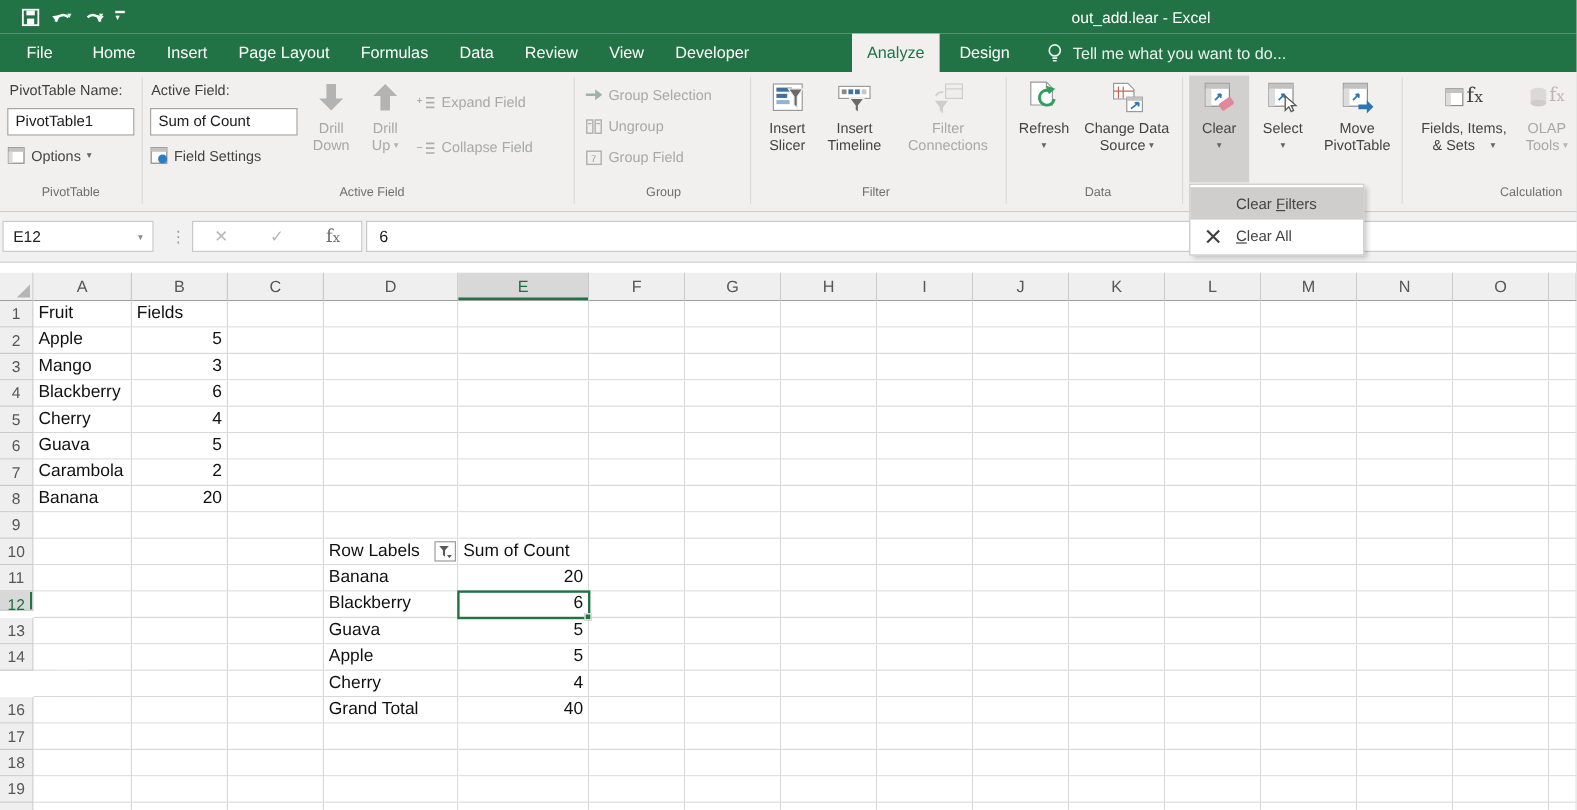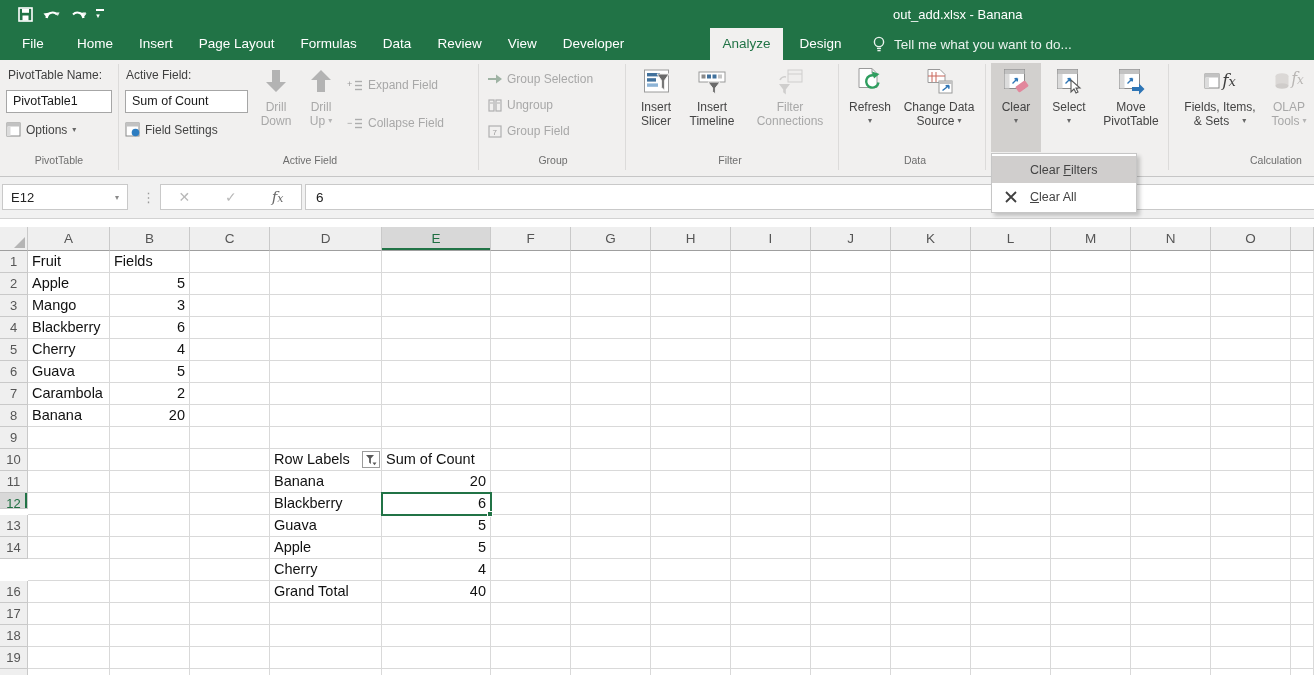"out_add.xlsx - Banana" div.title-text { text: add.xlsx - Banana -> add.lear - Excel }
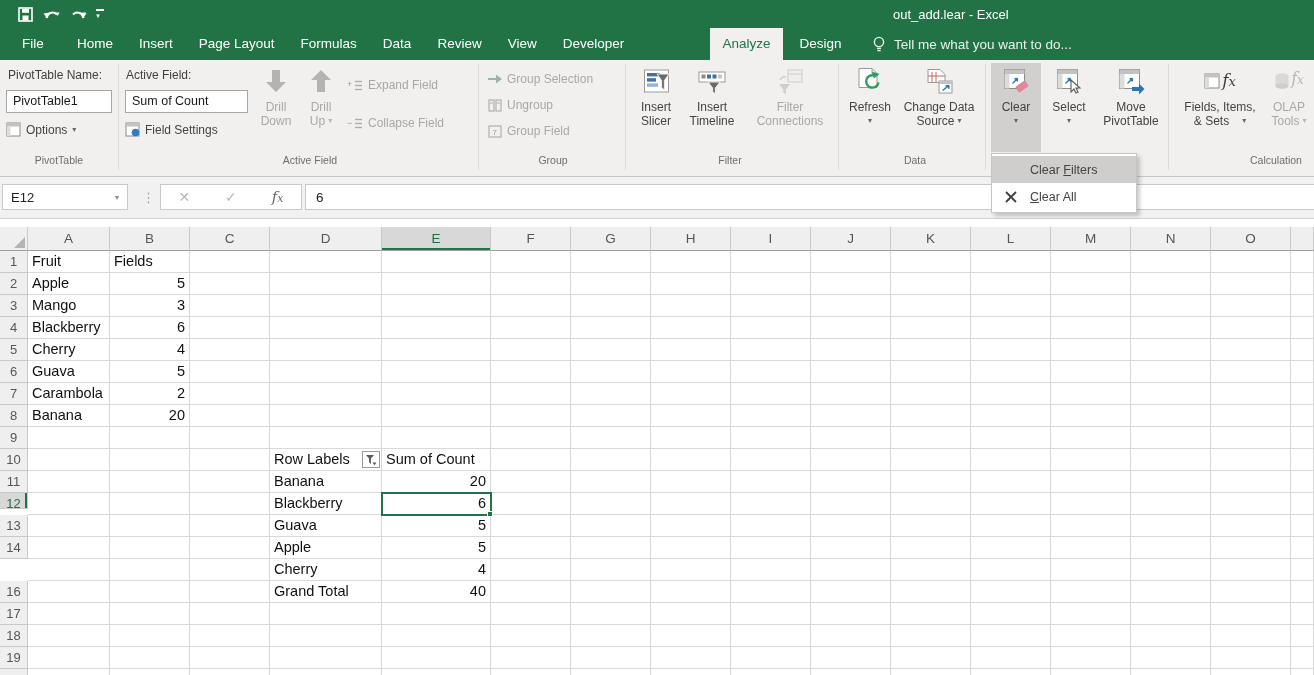"fx" .fx { font-style: italic -> none }
